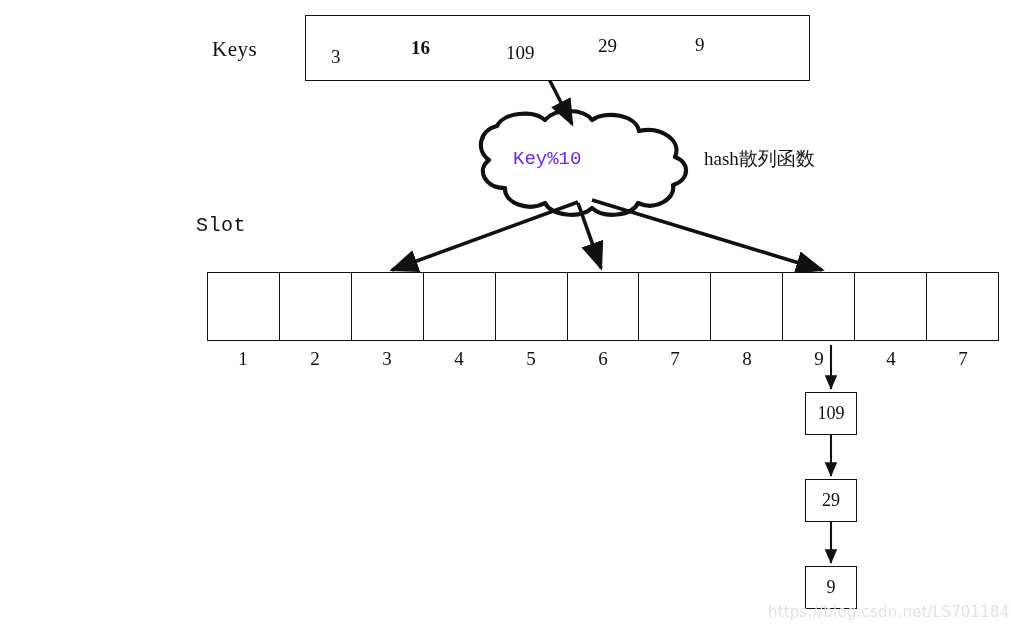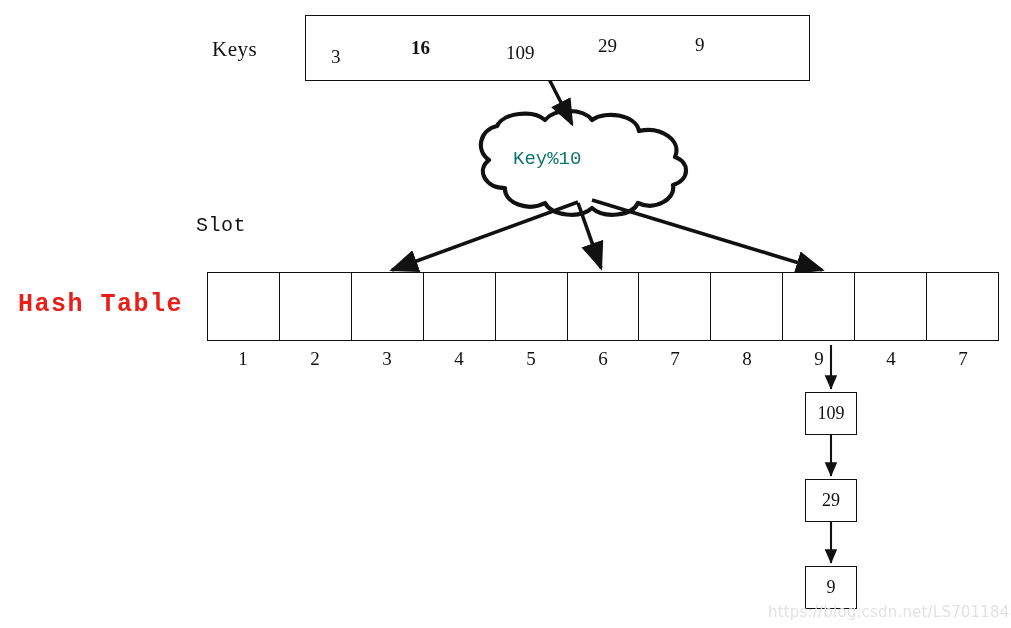"Key%10" .label-cloudtext { color: #0f766e -> #6d28d9 }
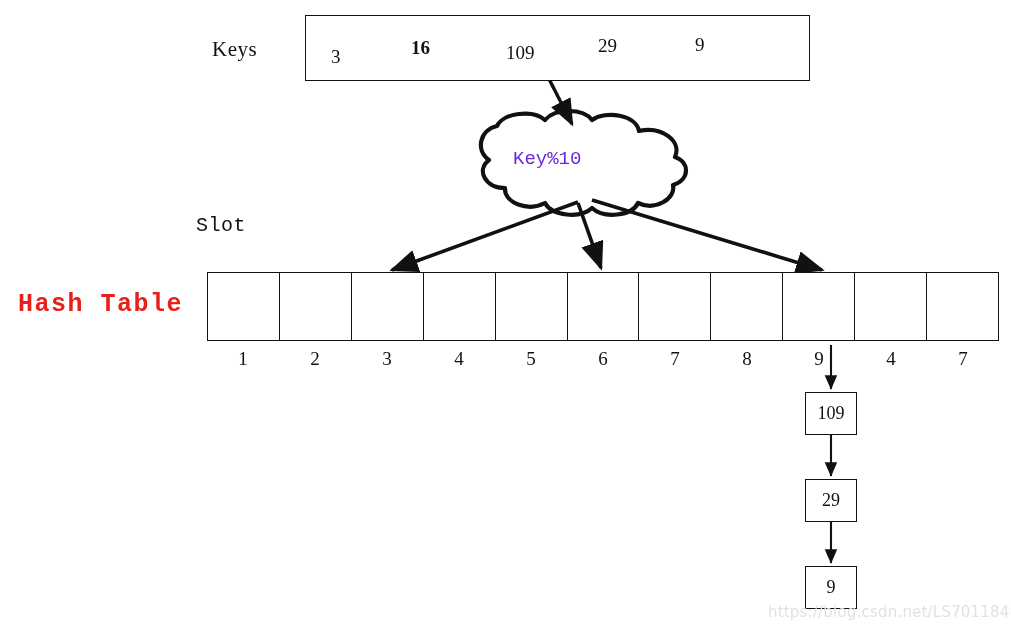"hash散列函数" div.abs { html: none -> <div>hash散列函数</div> }
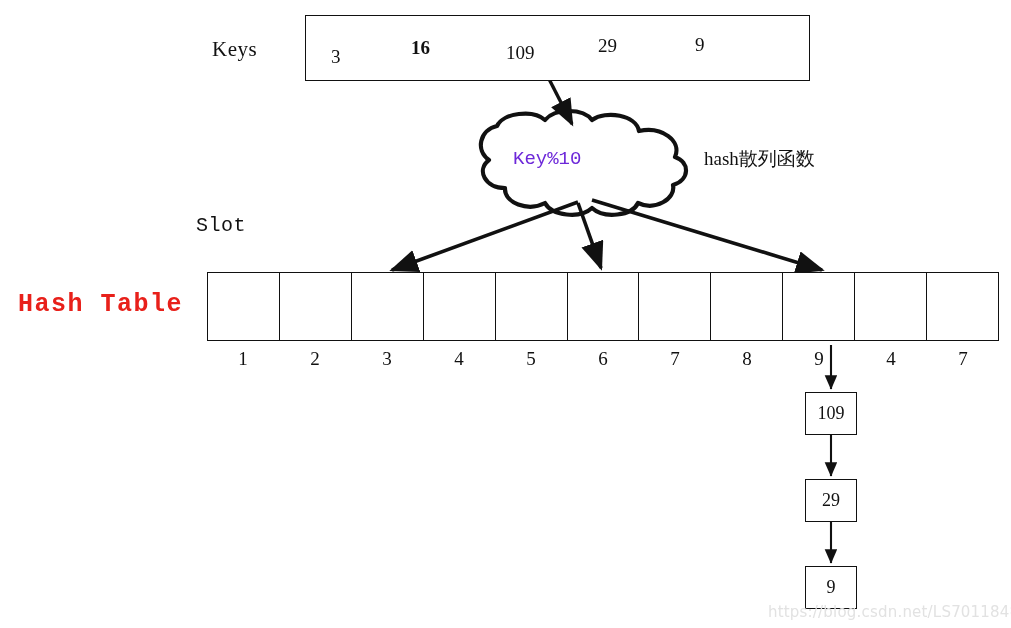"Hash Table" div.abs { html: <div>Hash Table</div> -> none }
